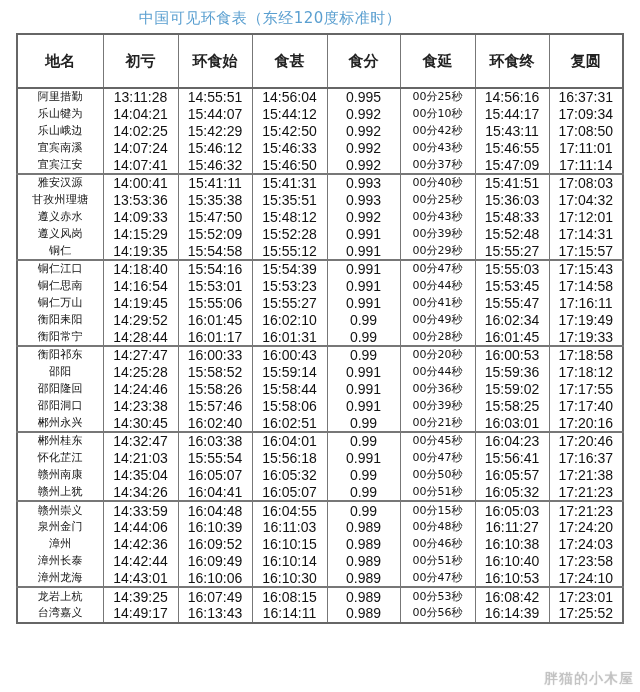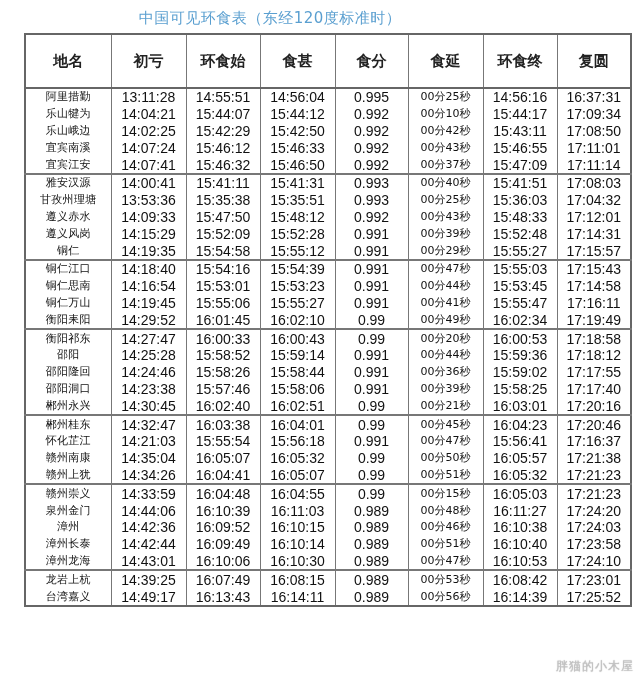"地名" table.eclipse { left: 24px -> 16px }
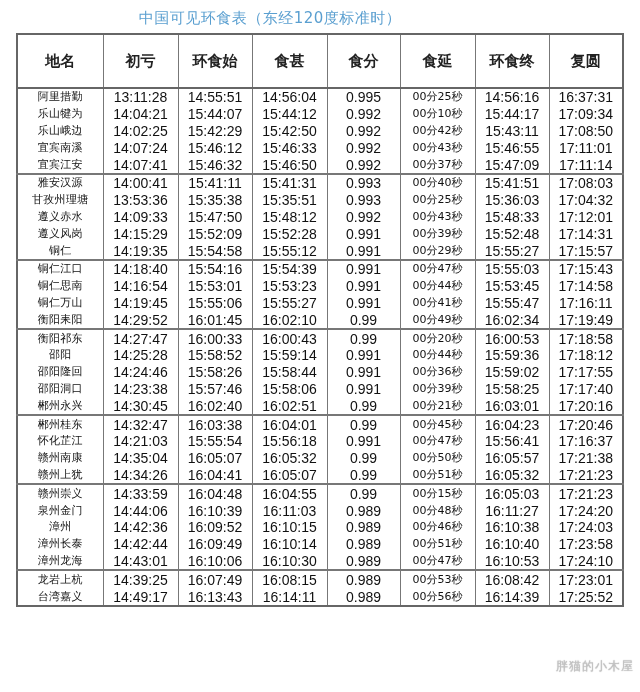"衡阳常宁" tr { html: none -> <tr> <td>衡阳常宁</td> <td>14:28:44</td> <td>16:01:17</td> <td>16:01:31</td> <td>0.99</td> <td>00分28秒</td> <td>16:01:45</td> <td>17:19:33</td> </tr> }
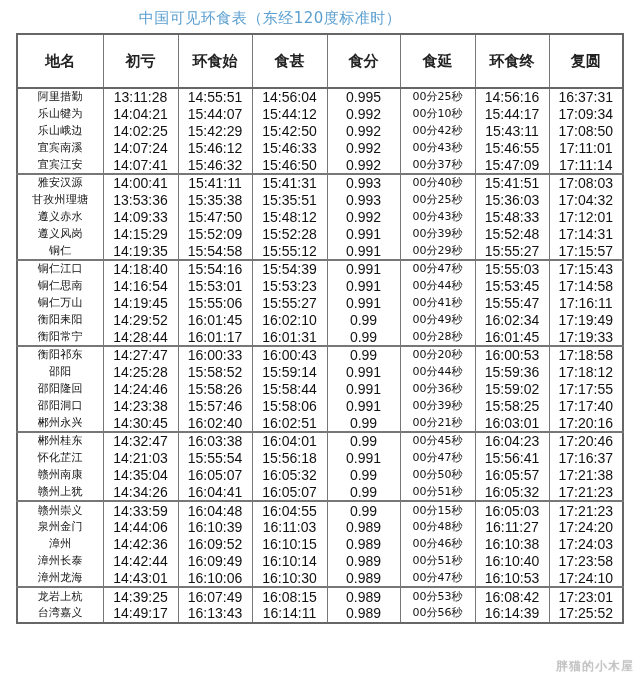"胖猫的小木屋" .watermark { bottom: 17px -> 4px; font-size: 12px -> 14px }
